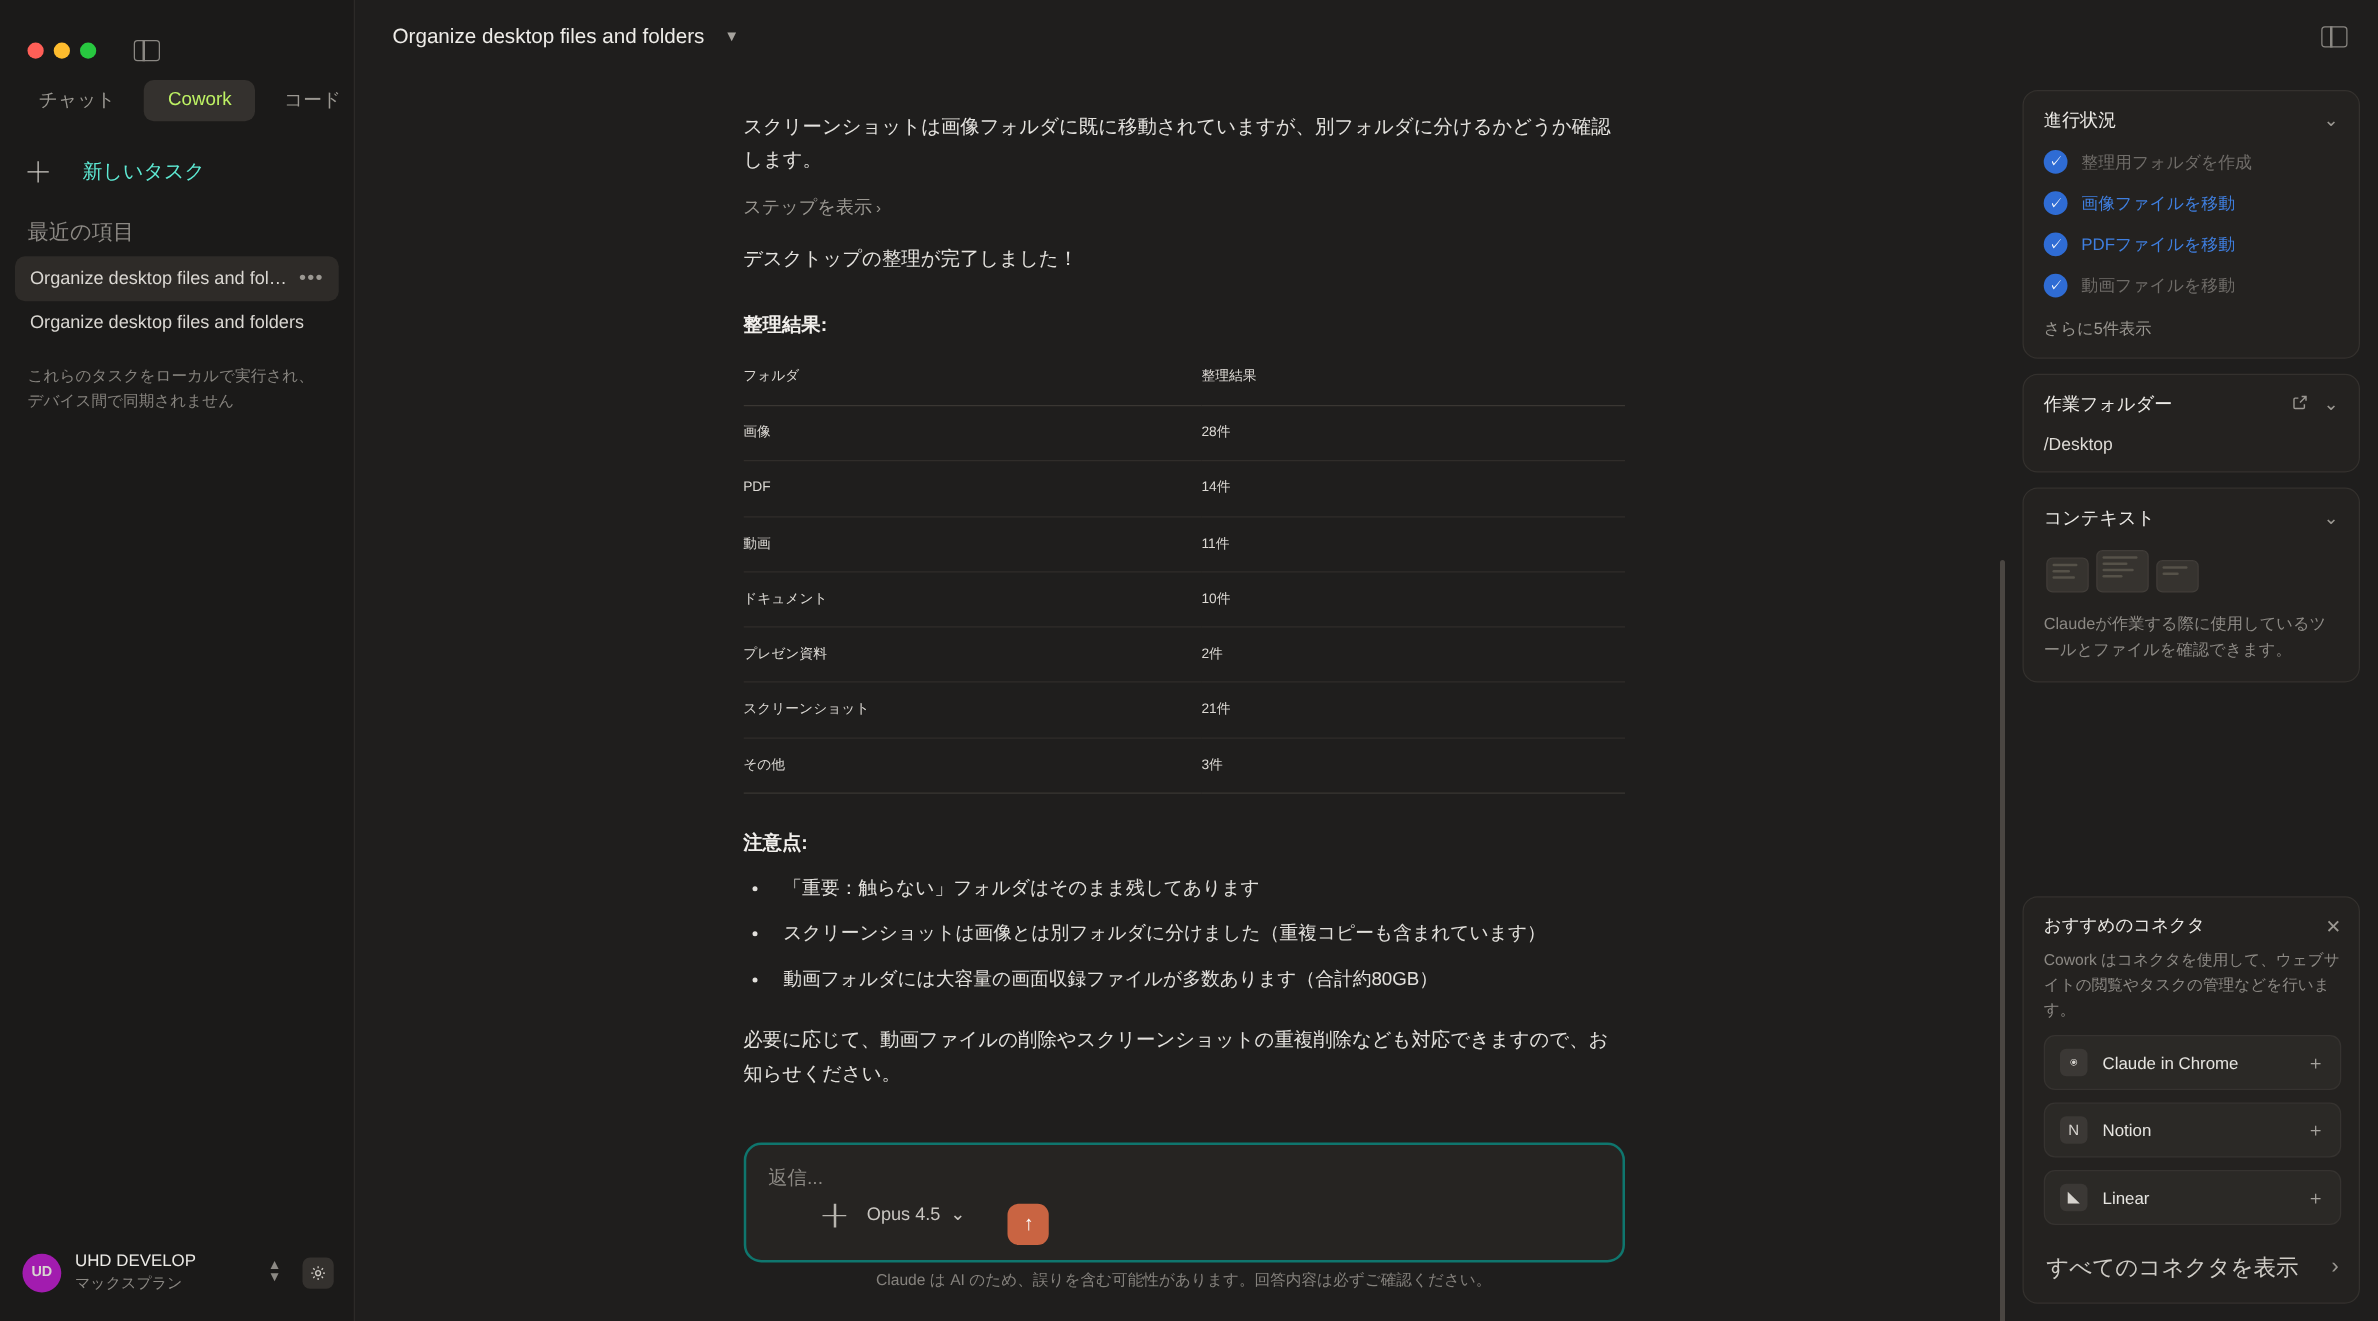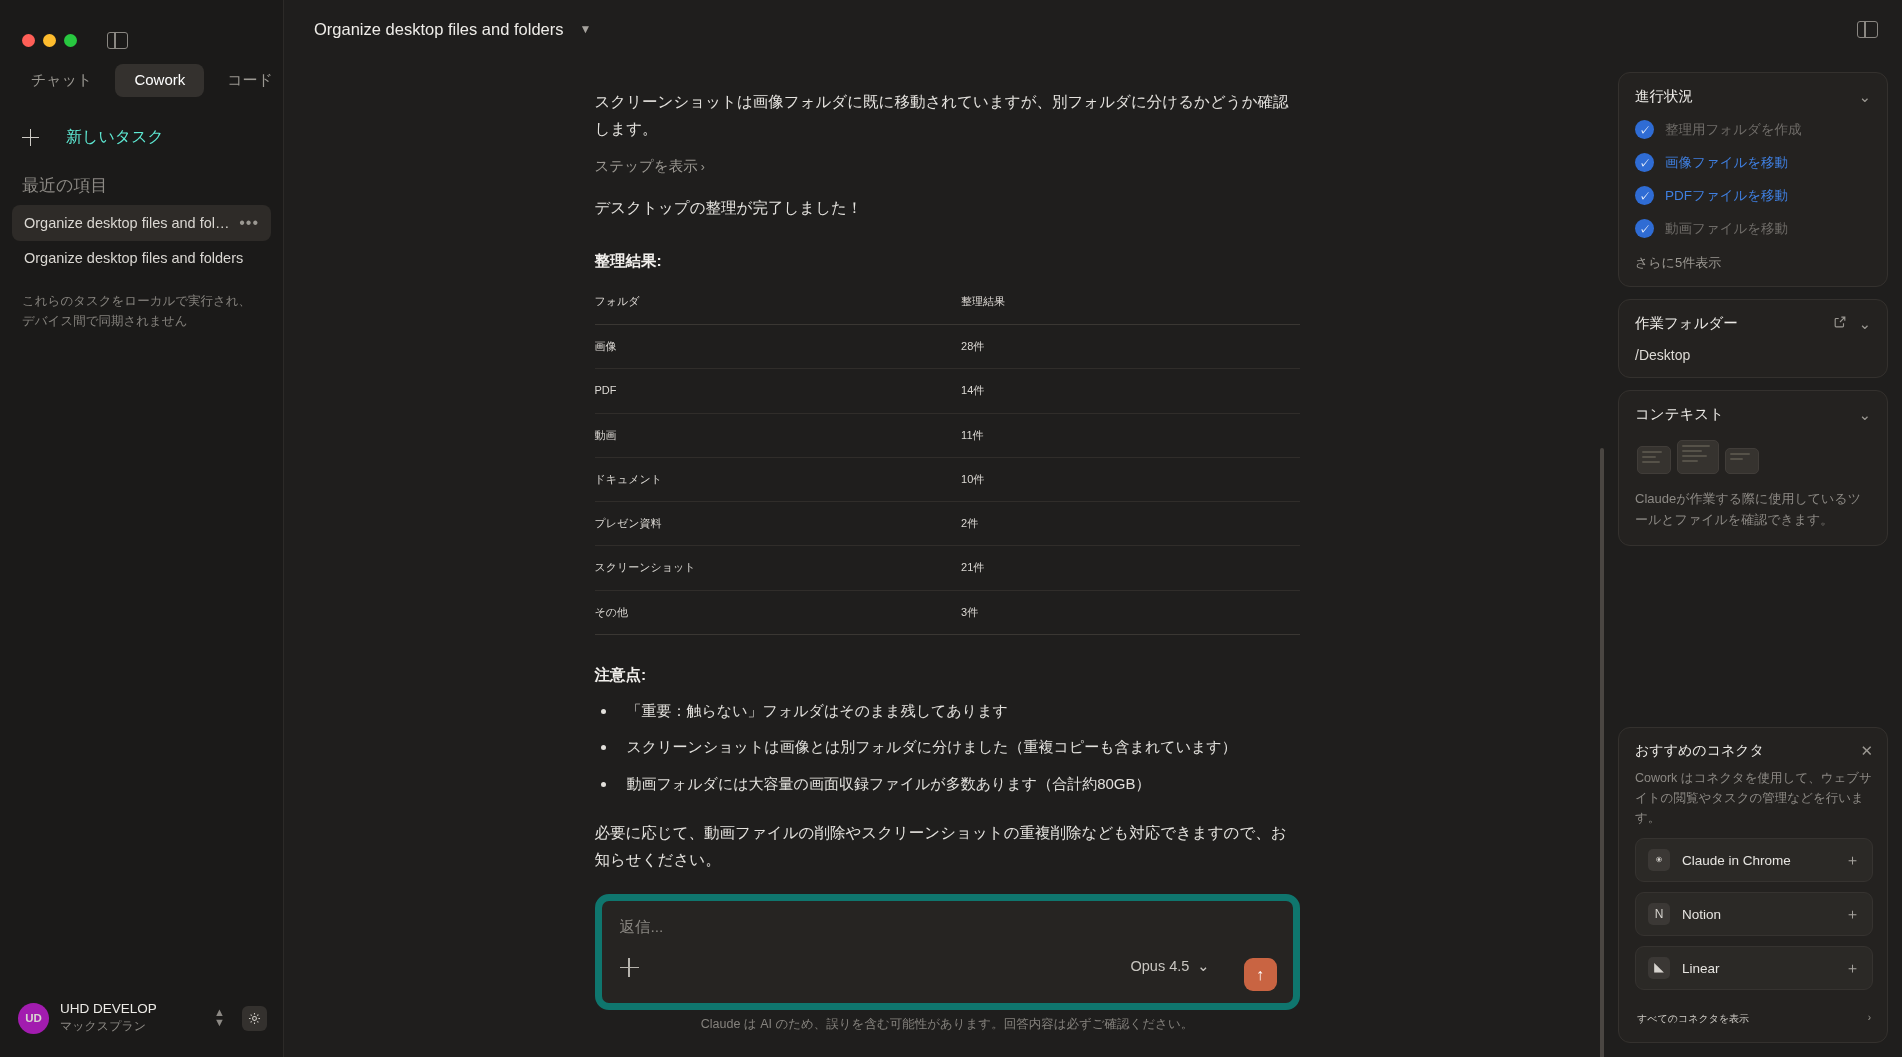"Cowork" .tab.active { color: #ffffff -> #bef264 }
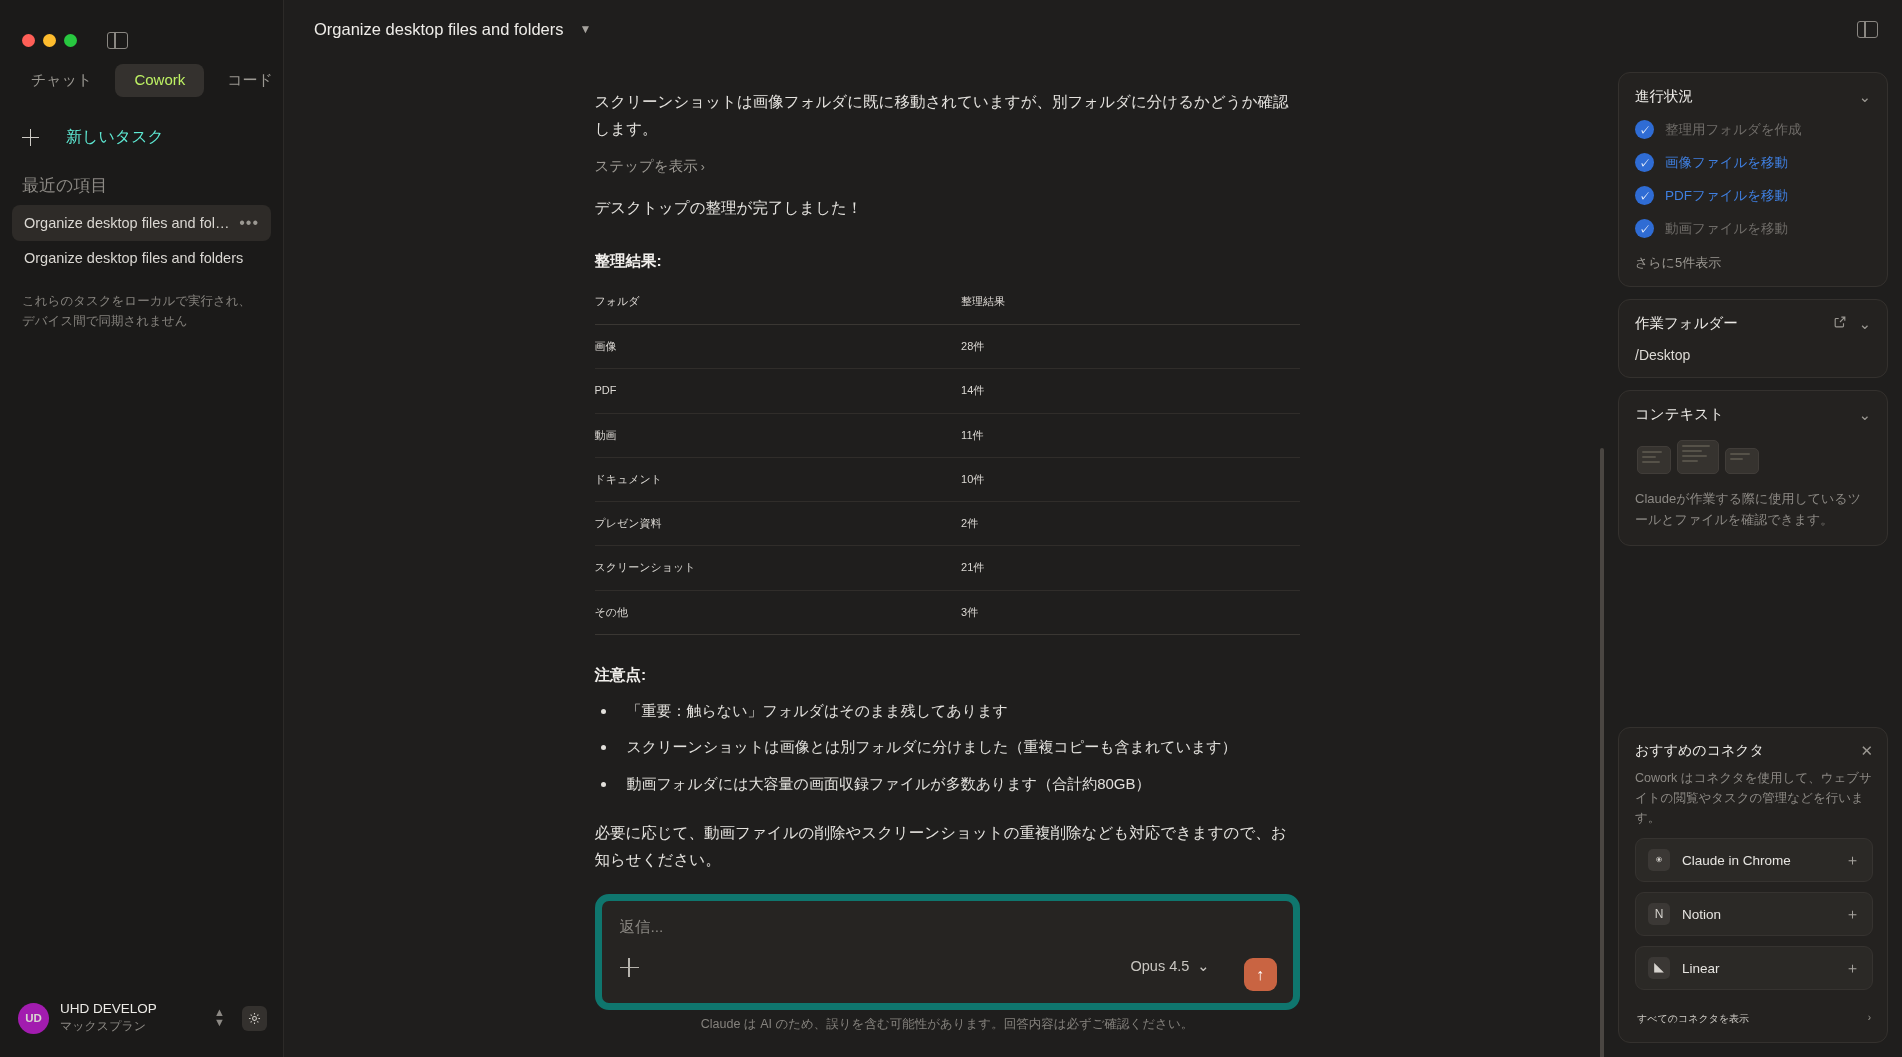"返信..." .composer { border: 7px solid #0f766e -> 2px solid #0f766e; flex-direction: column -> none }
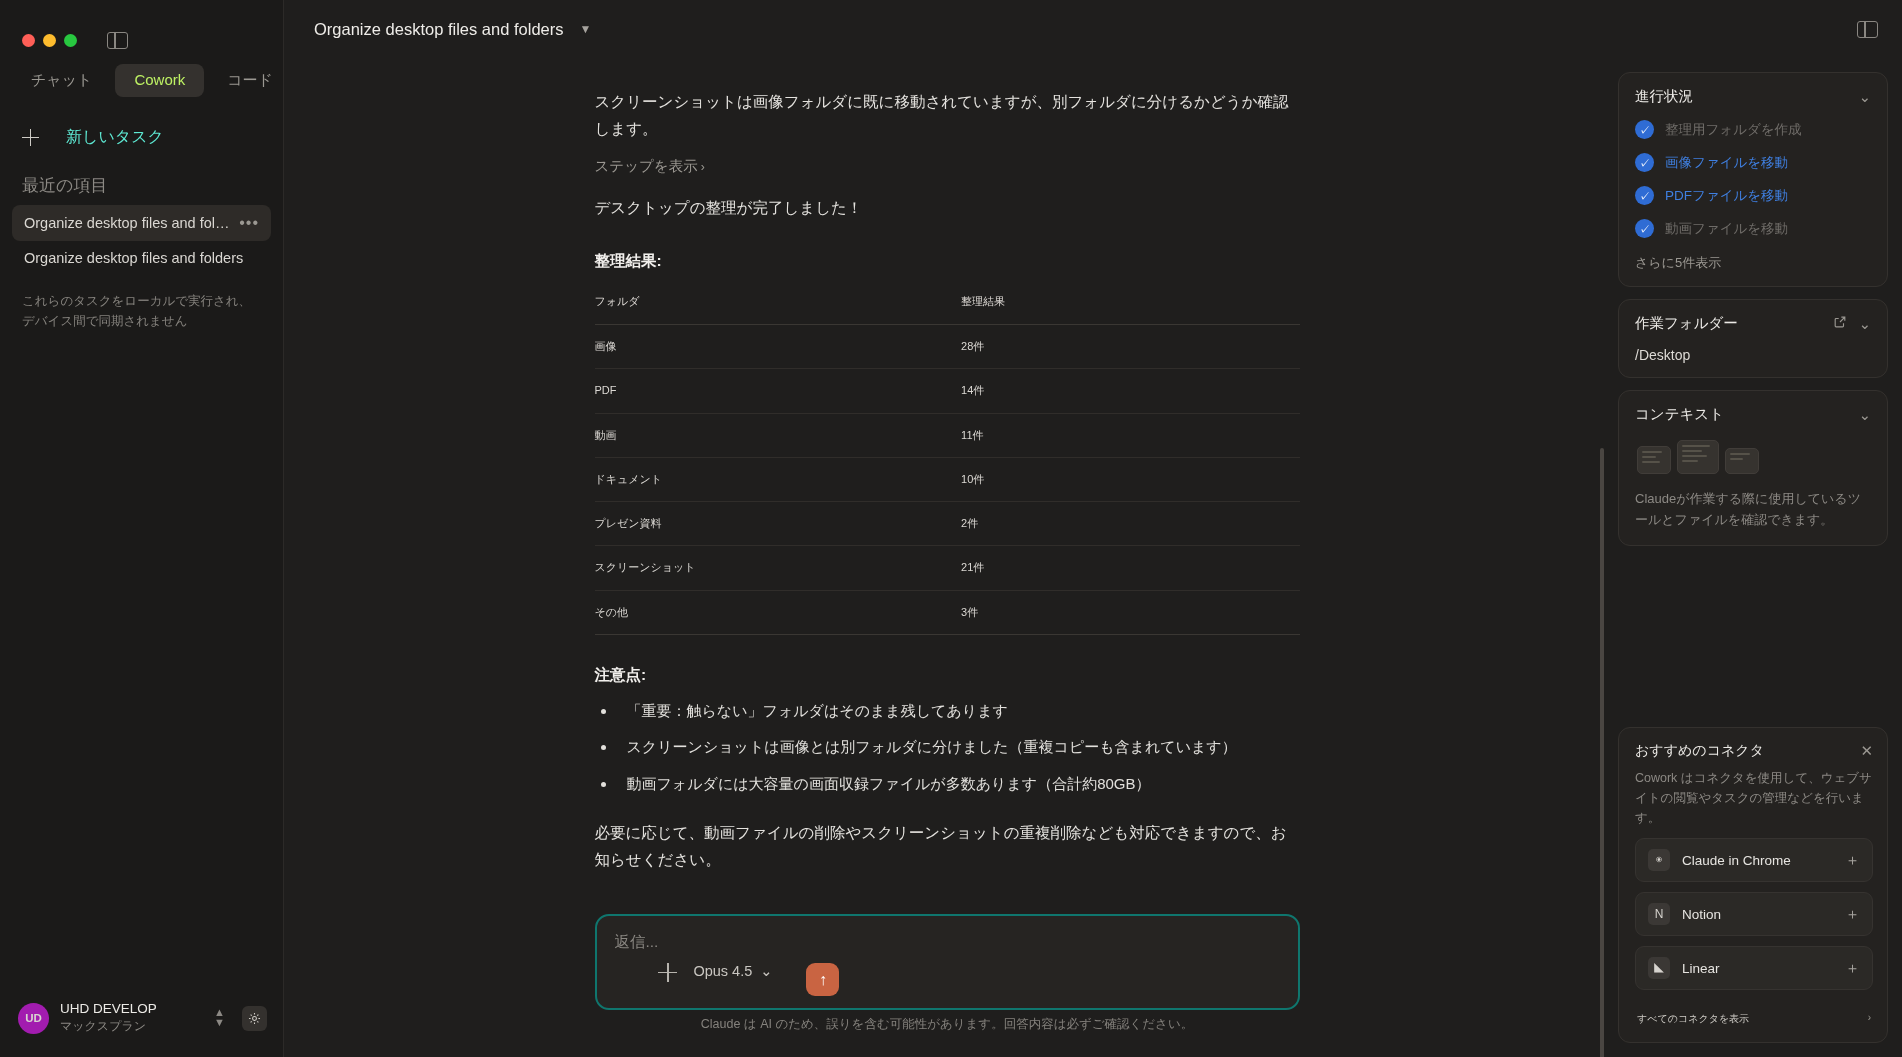"すべてのコネクタを表示" .conn-all { font-size: 10px -> 18px }
